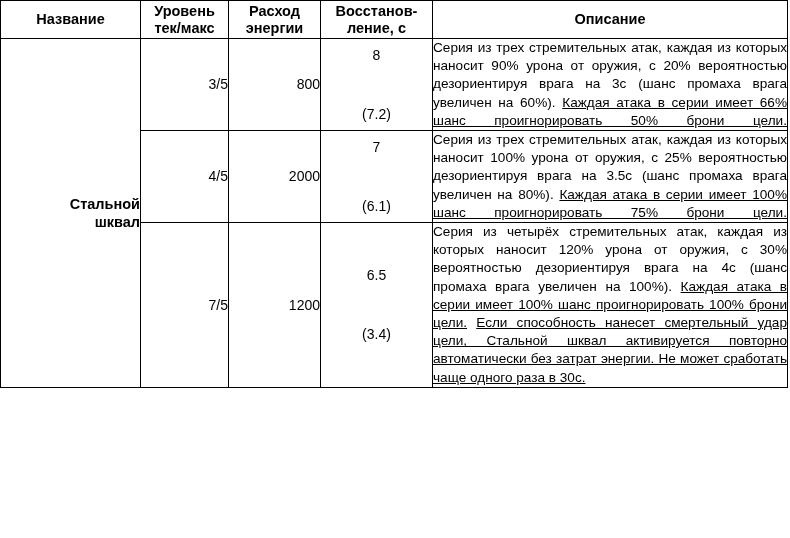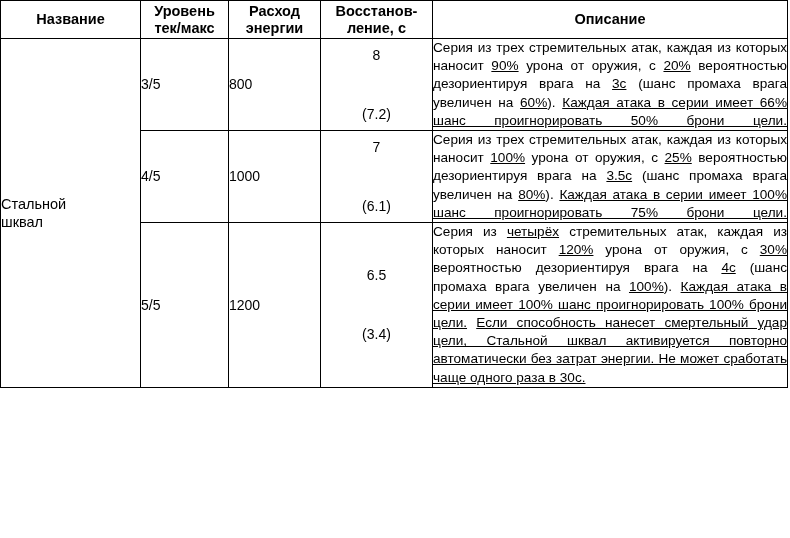"90%" .u { text-decoration: underline -> none }
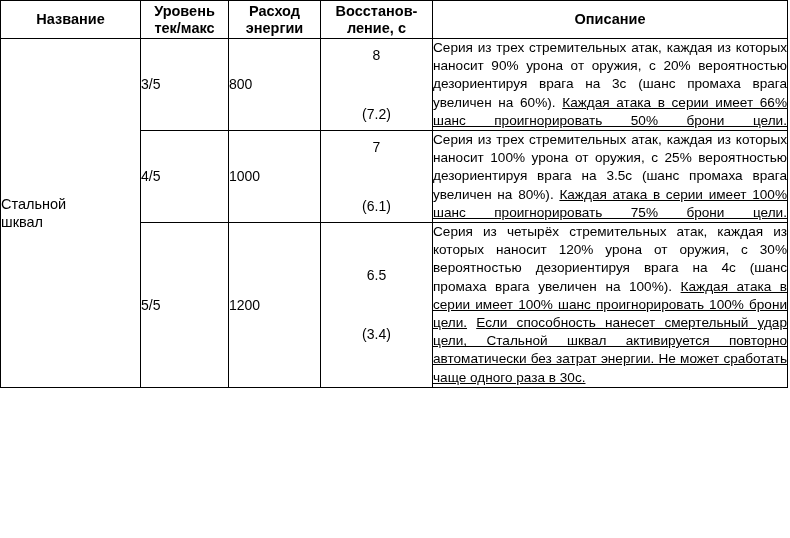"3/5" td.cell-center { text-align: left -> right }
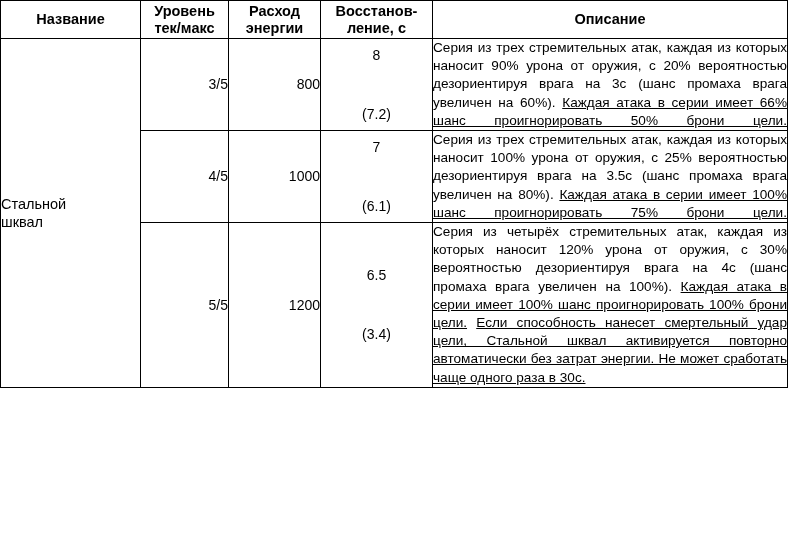"1000" td.cell-center { text: 1000 -> 2000 }
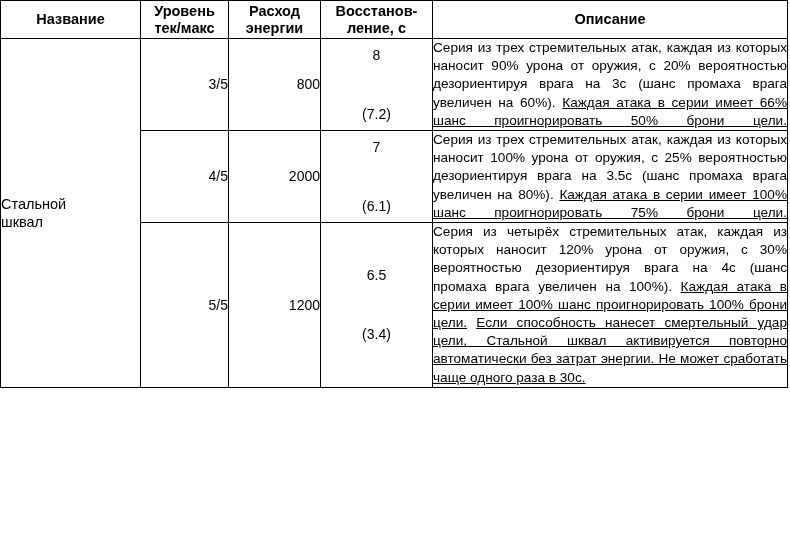"Стальной" td.cell-name { font-weight: normal -> bold; text-align: left -> right }
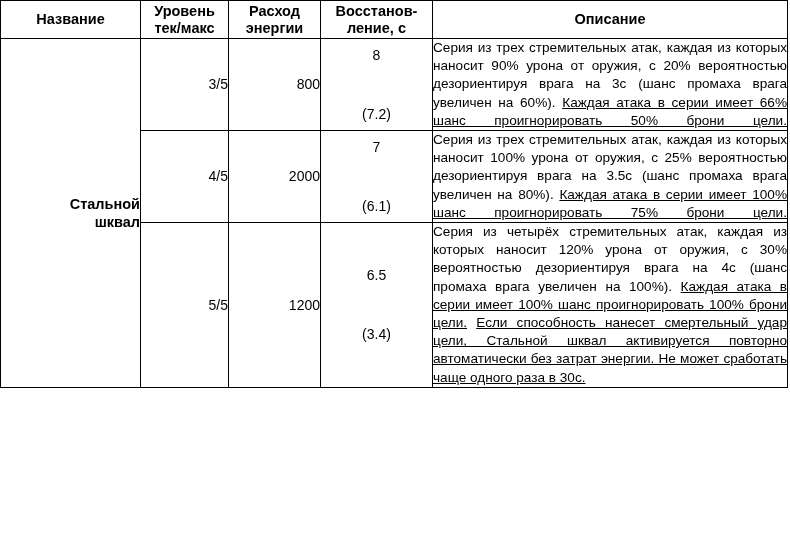"5/5" td.cell-center { text: 5/5 -> 7/5 }
